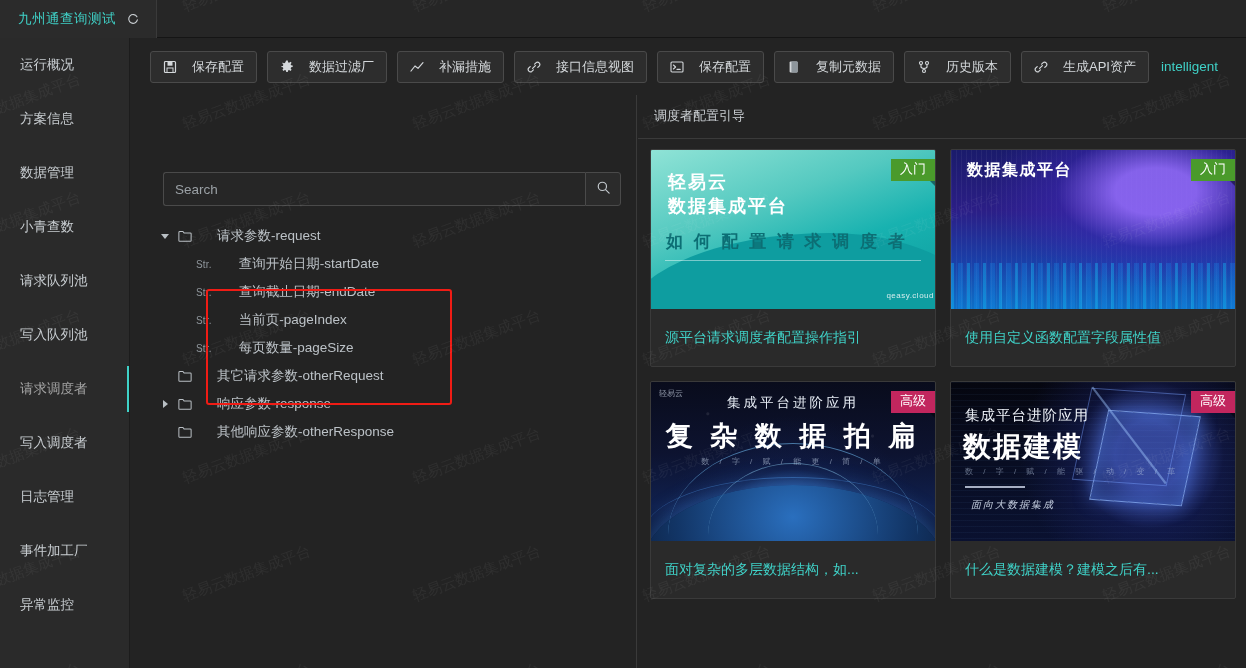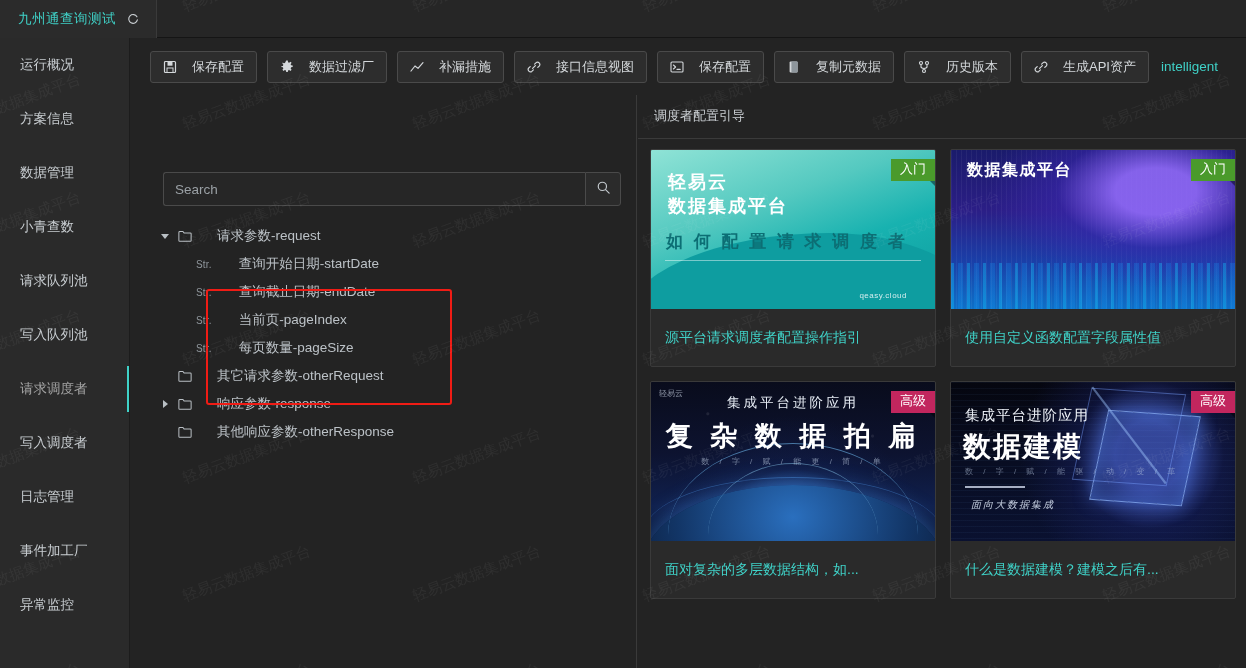"qeasy.cloud" .th1 .logo { right: 28px -> 1px }
